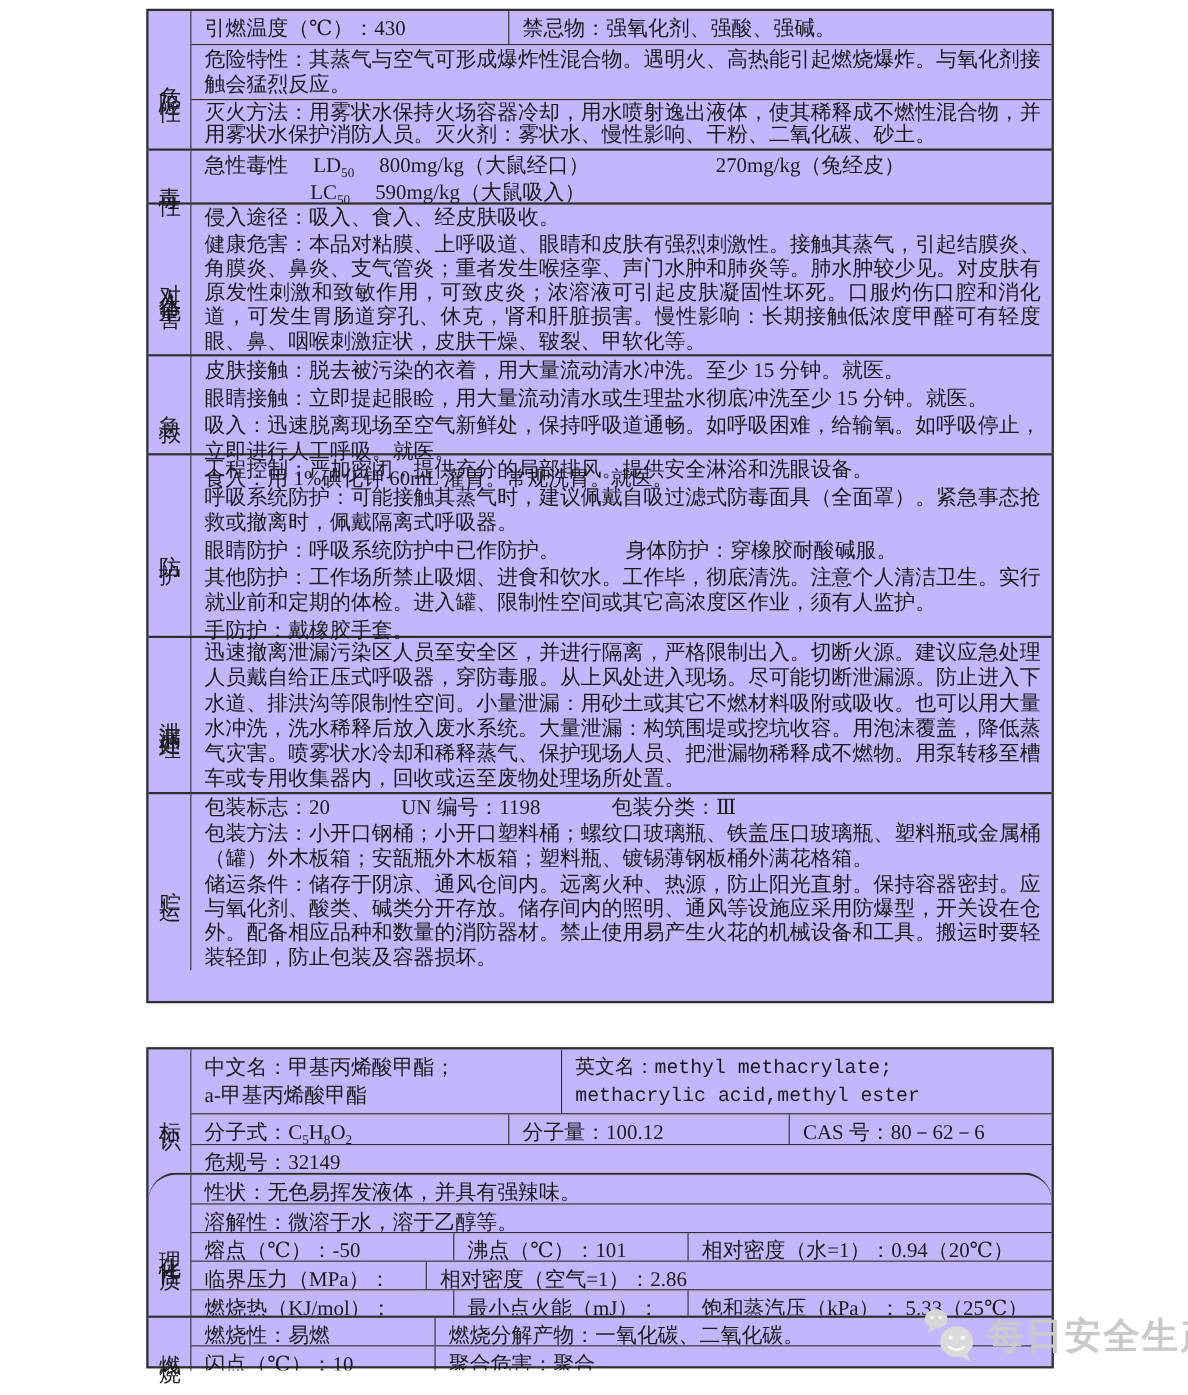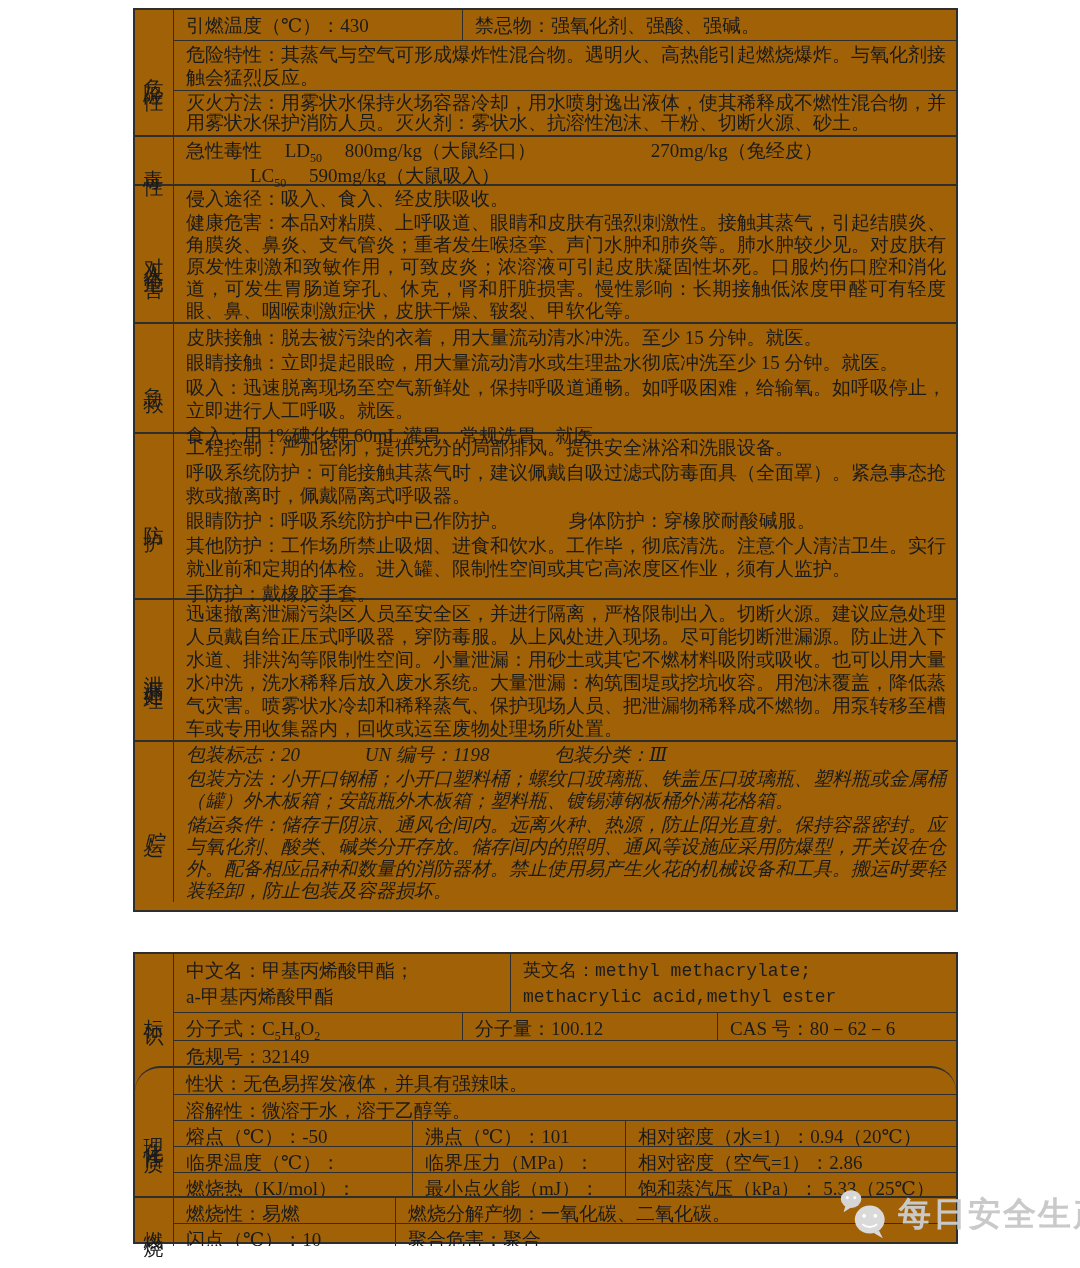"引燃温度（℃）：430" .tbl { background: #a16207 -> #c4b5fd }
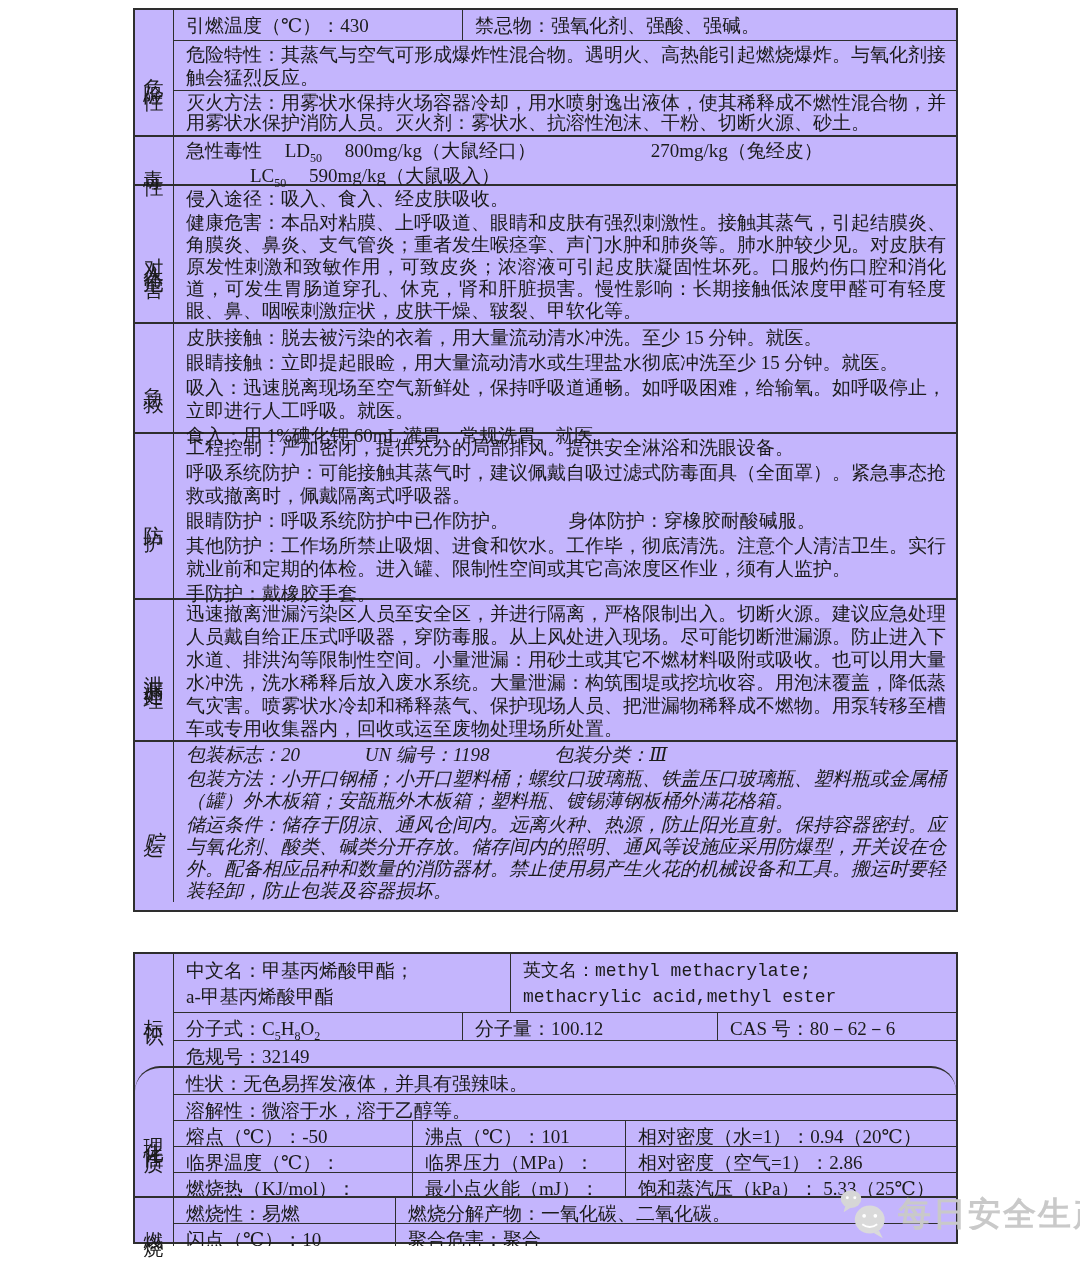"灭火方法：用雾状水保持火场容器冷却，用水喷射逸出液体，使其稀释成不燃性混合物，并" div.p { text: 抗溶性泡沫、干粉、切断火源 -> 慢性影响、干粉、二氧化碳 }
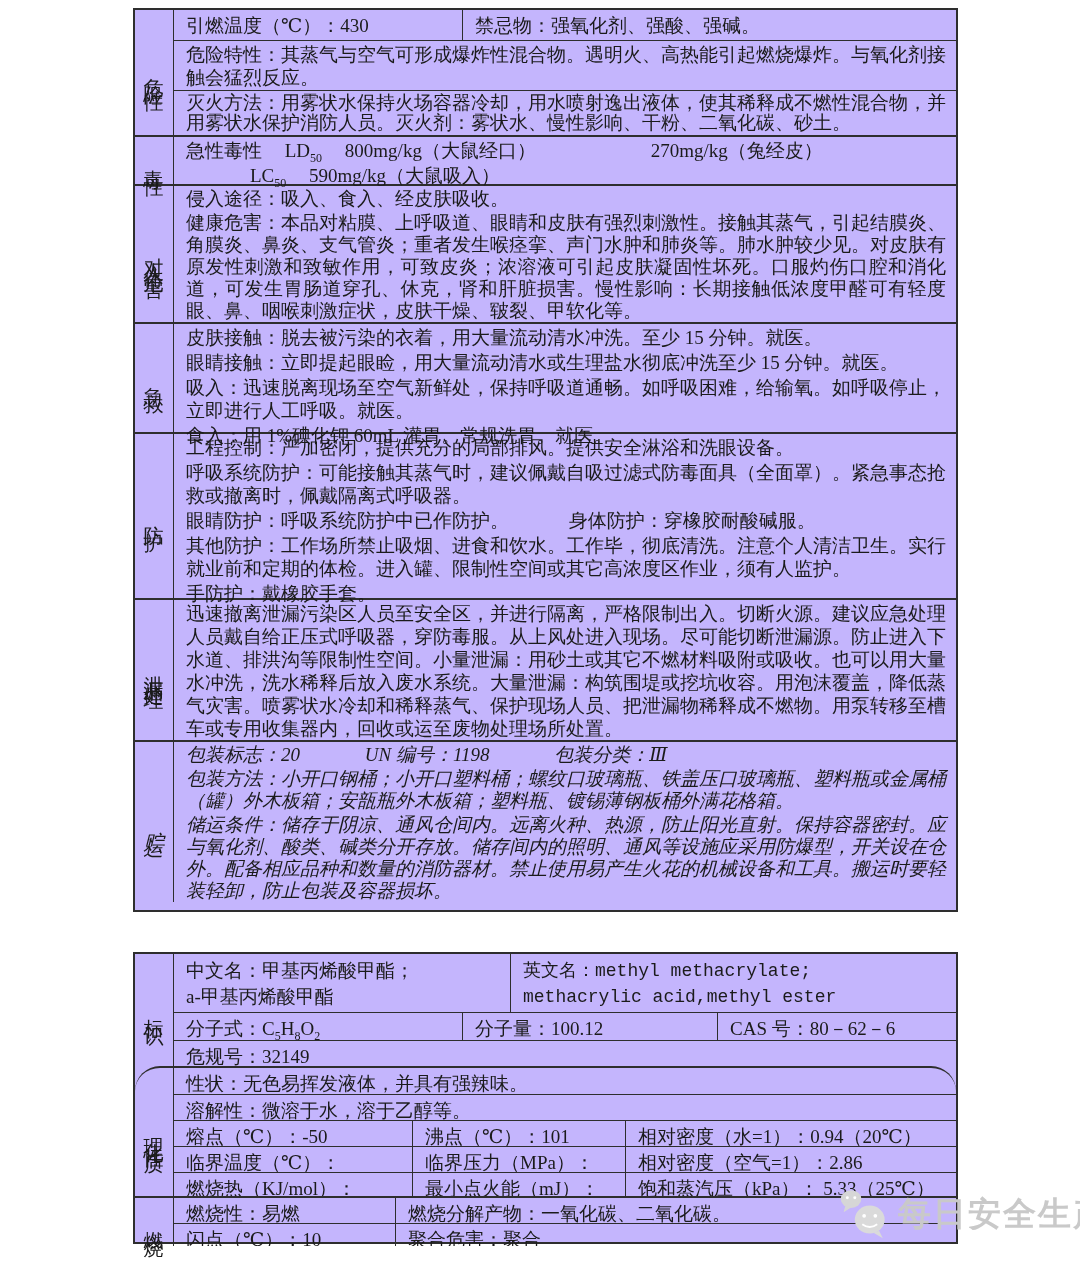"LC50" .ind84 { margin-left: 64px -> 96px }
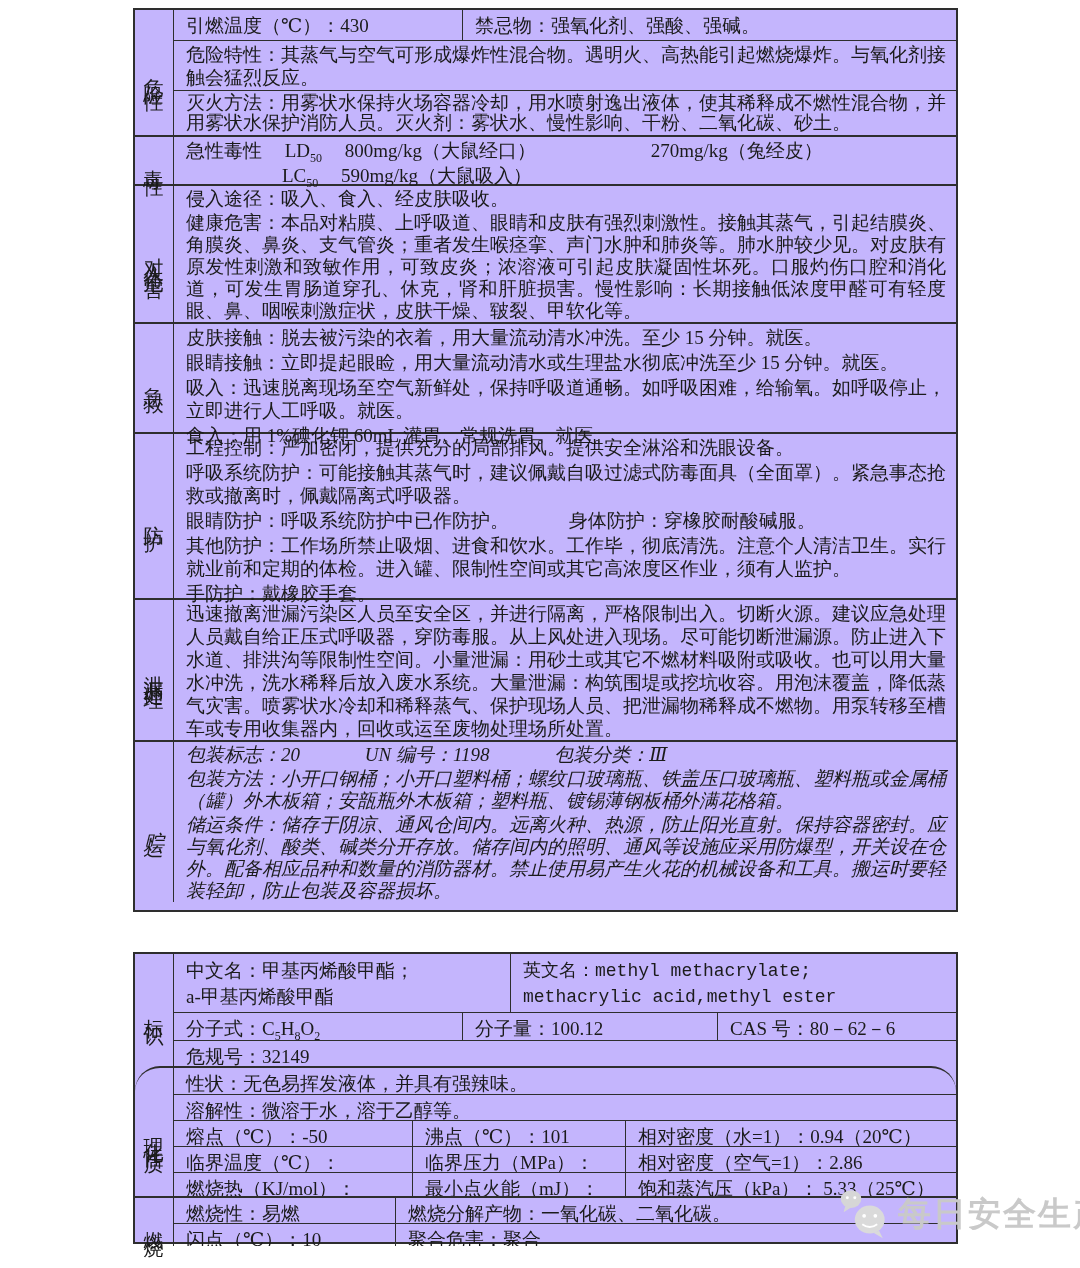"皮肤接触：脱去被污染的衣着，用大量流动清水冲洗。至少 15 分钟。就医。" div.sec { height: 110px -> 90px }
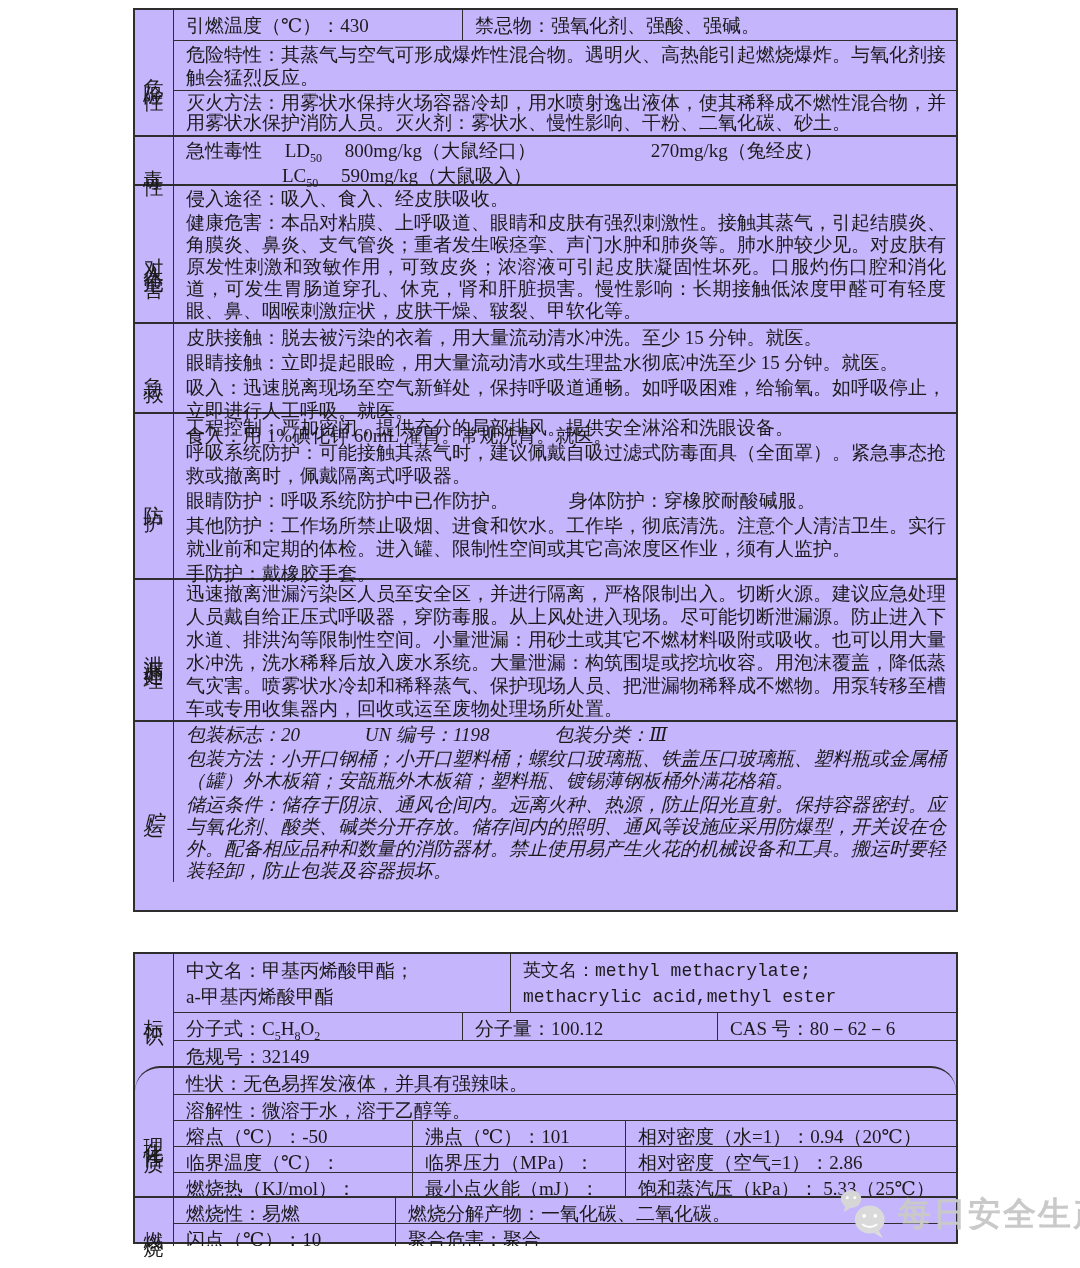"包装标志：20 UN 编号：1198 包装分类：Ⅲ" div.sec { font-style: italic -> none }
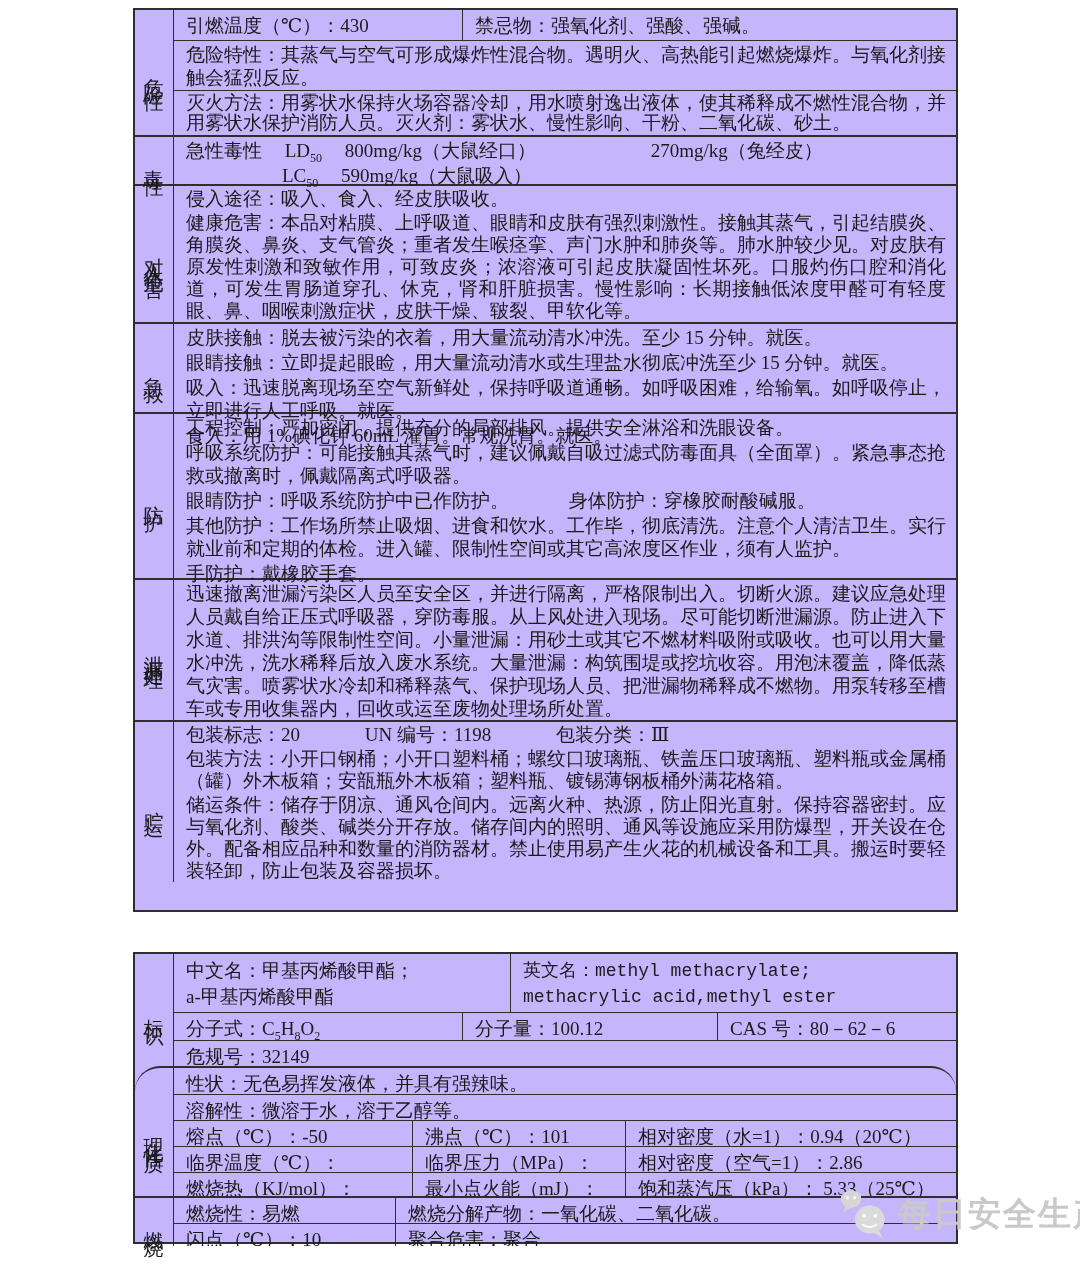"临界温度（℃）：" div.cell { html: <div>临界温度（℃）：</div> -> none }
